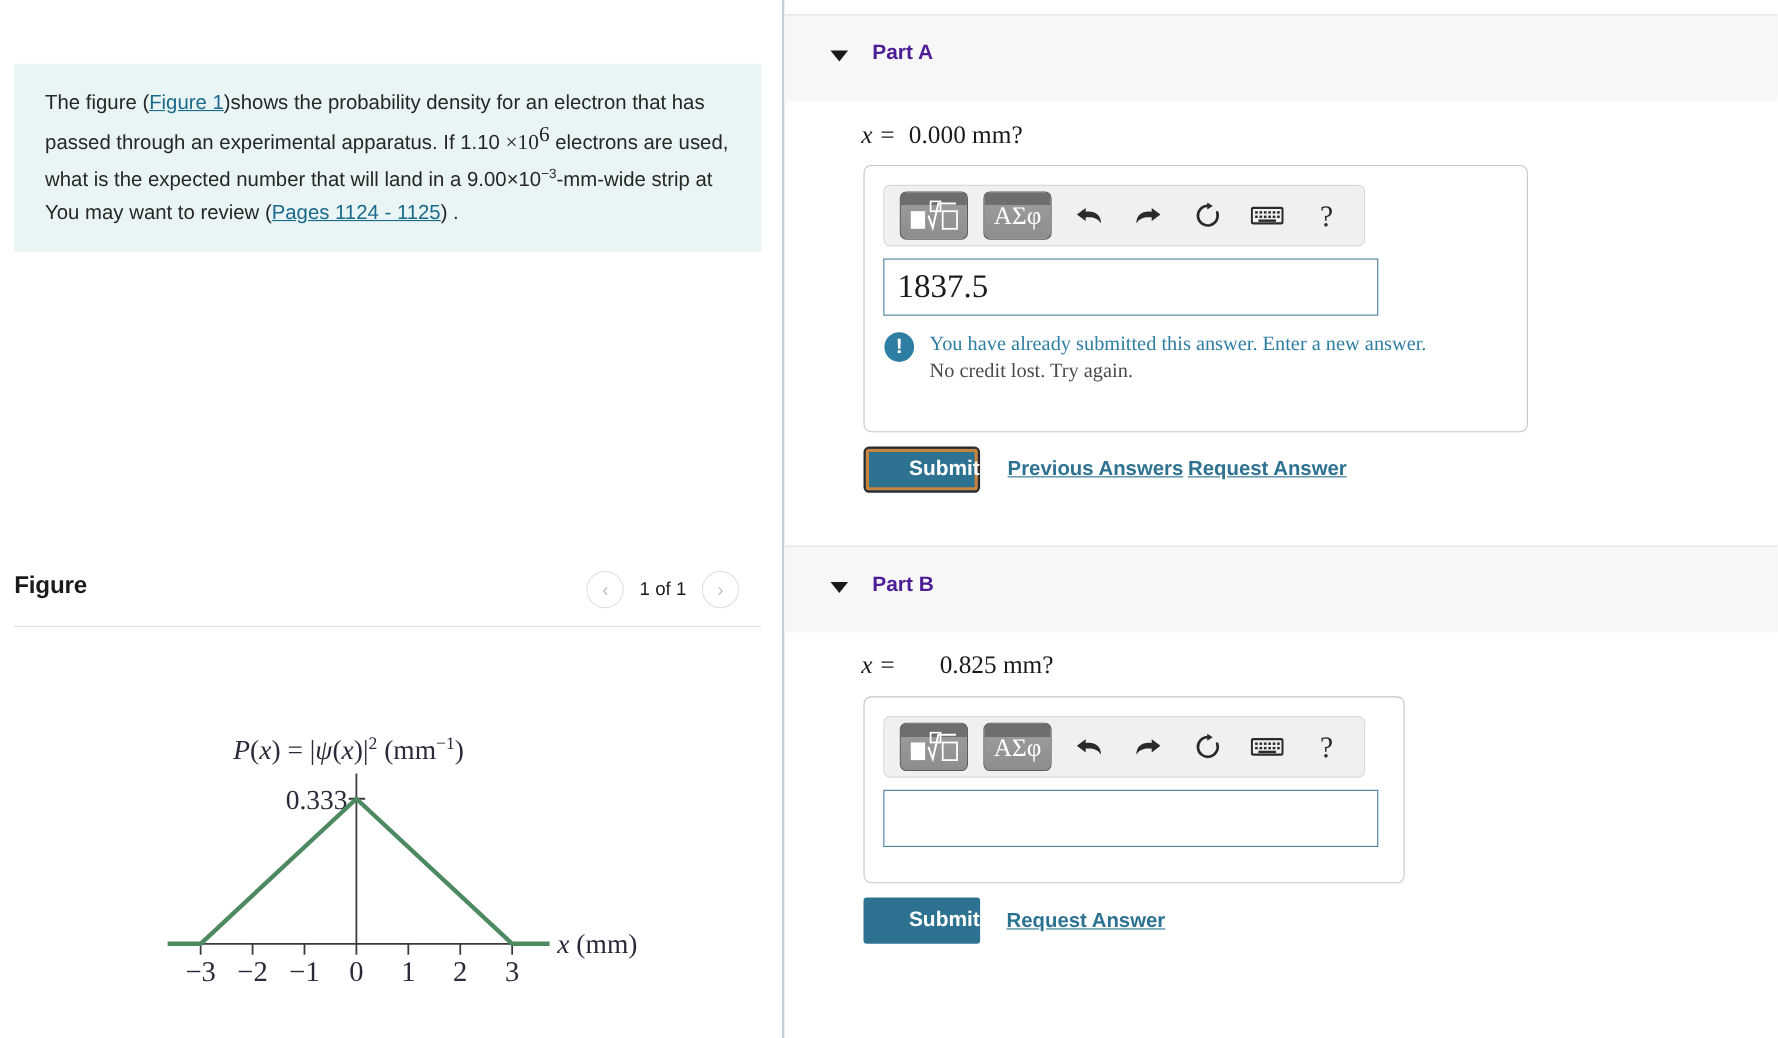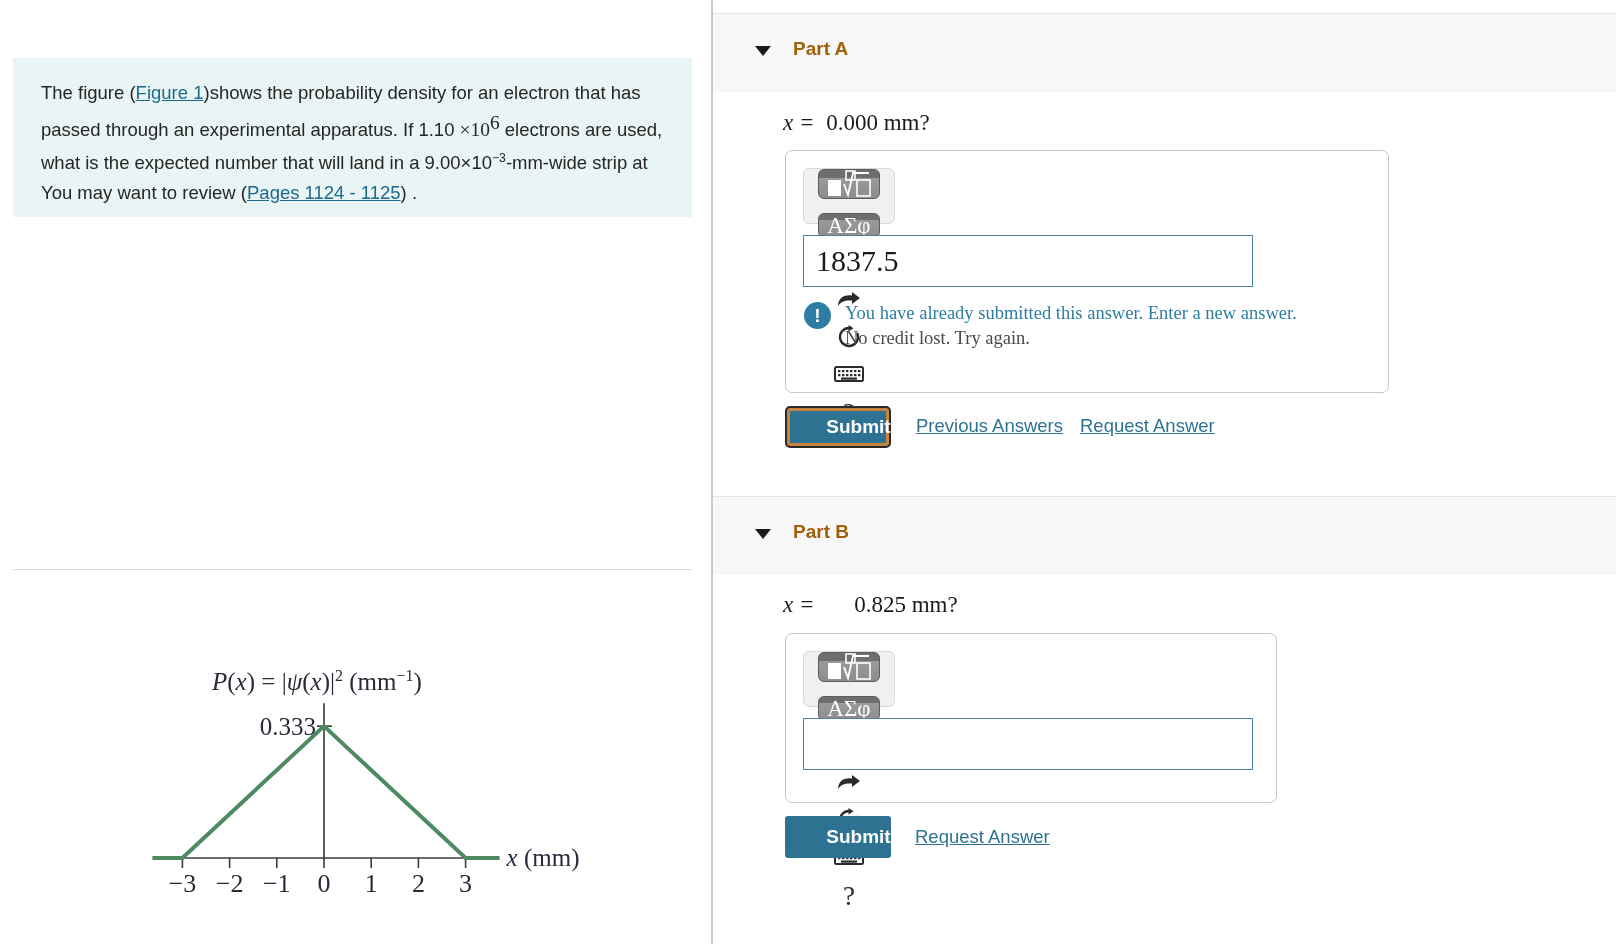"Part A" .part-label { color: #a16207 -> #4c1d95 }
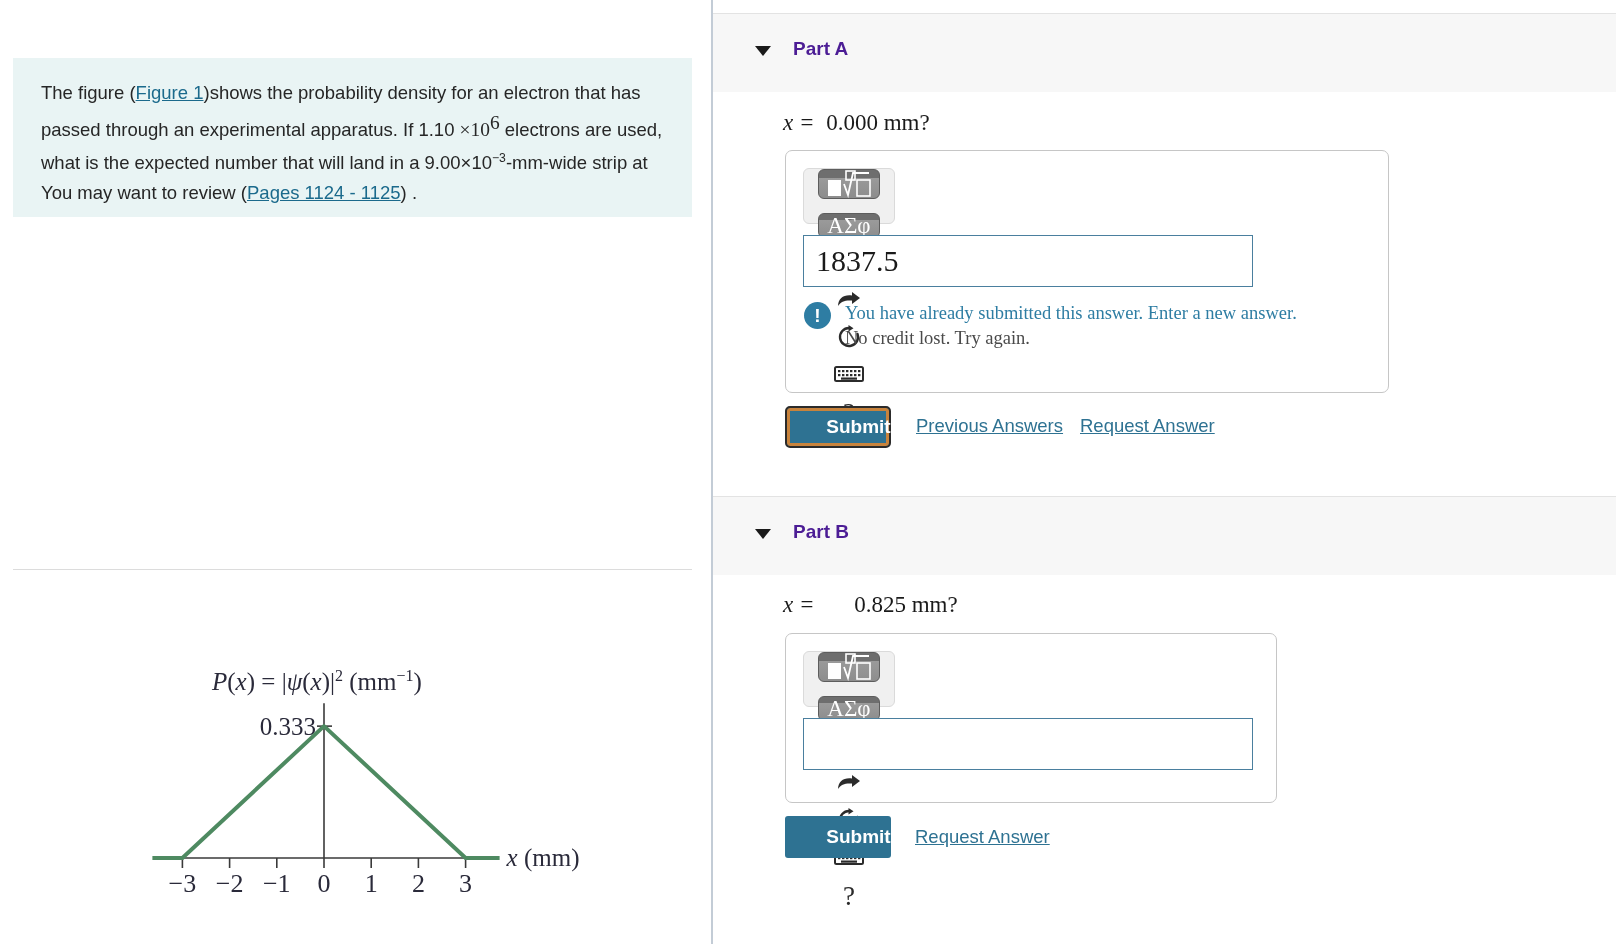"The figure (Figure 1)shows the" .qbox { padding: 20px 28px 10px 28px -> 20px 28px 22px 28px }
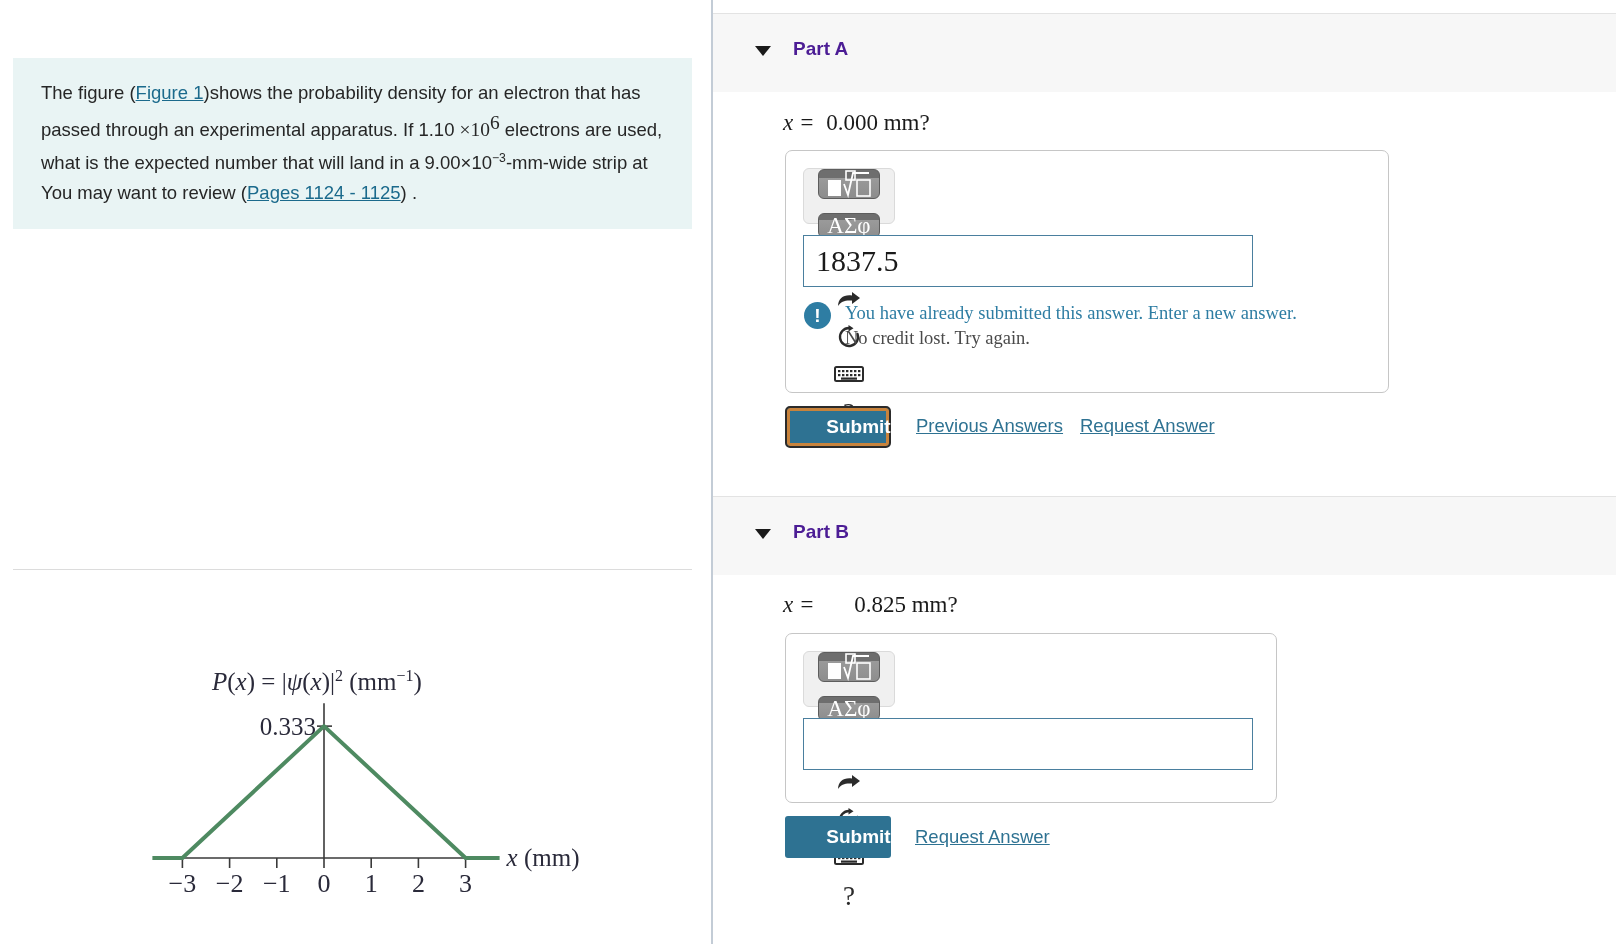"ΑΣφ" .mq-toolbar { flex-direction: column -> none }
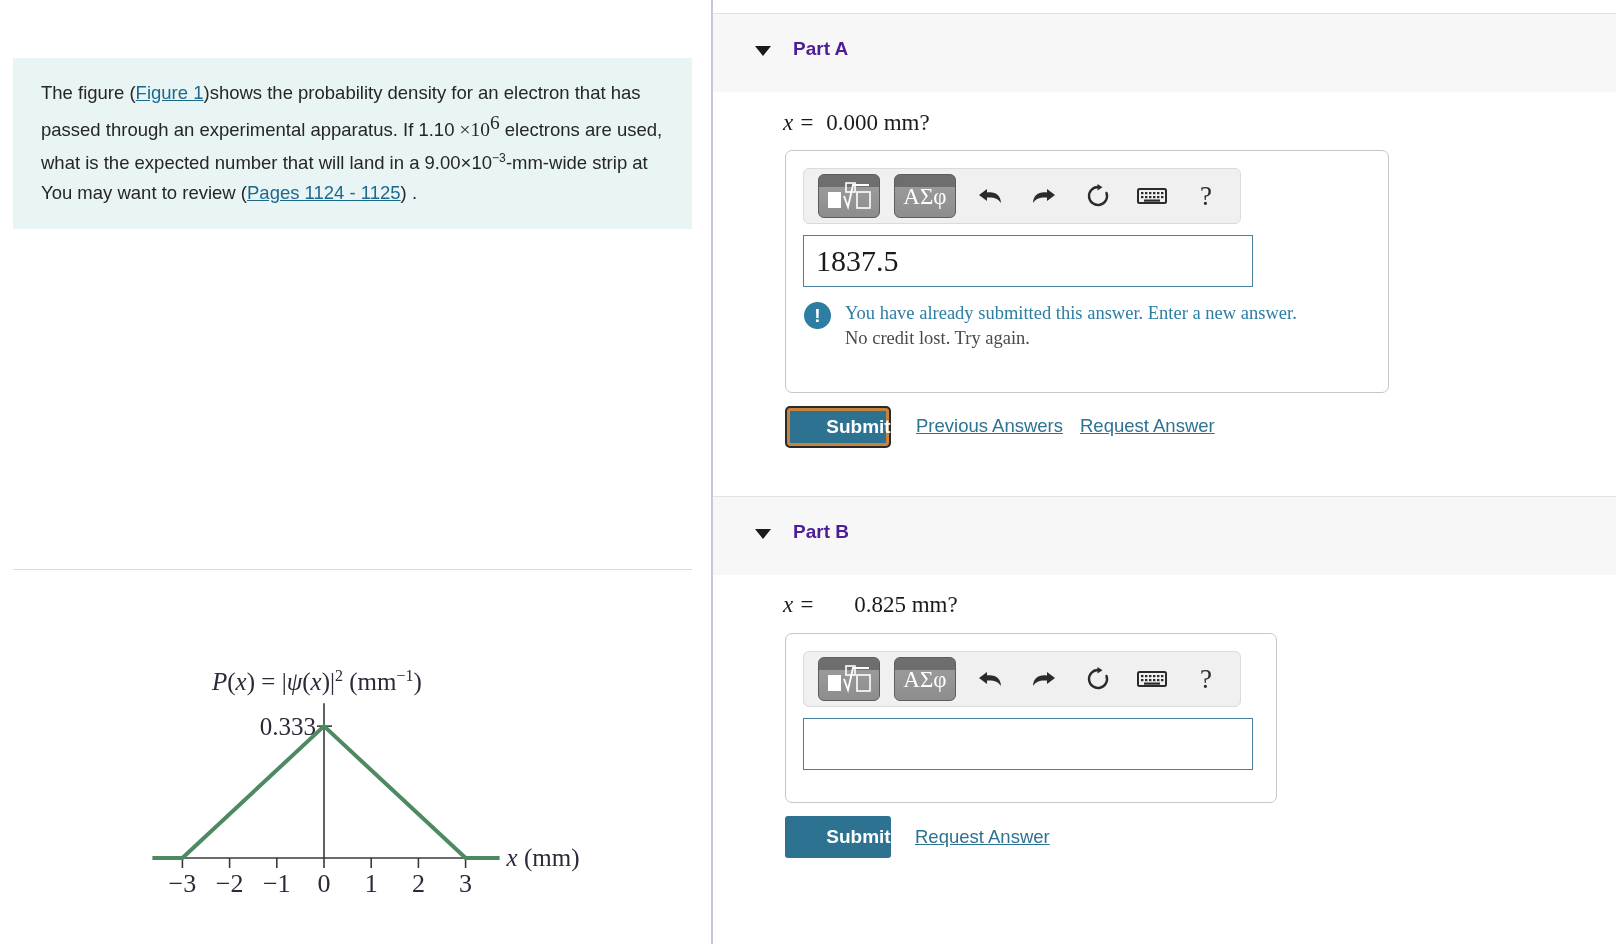"Previous Answers" .lnk { font-weight: normal -> bold }
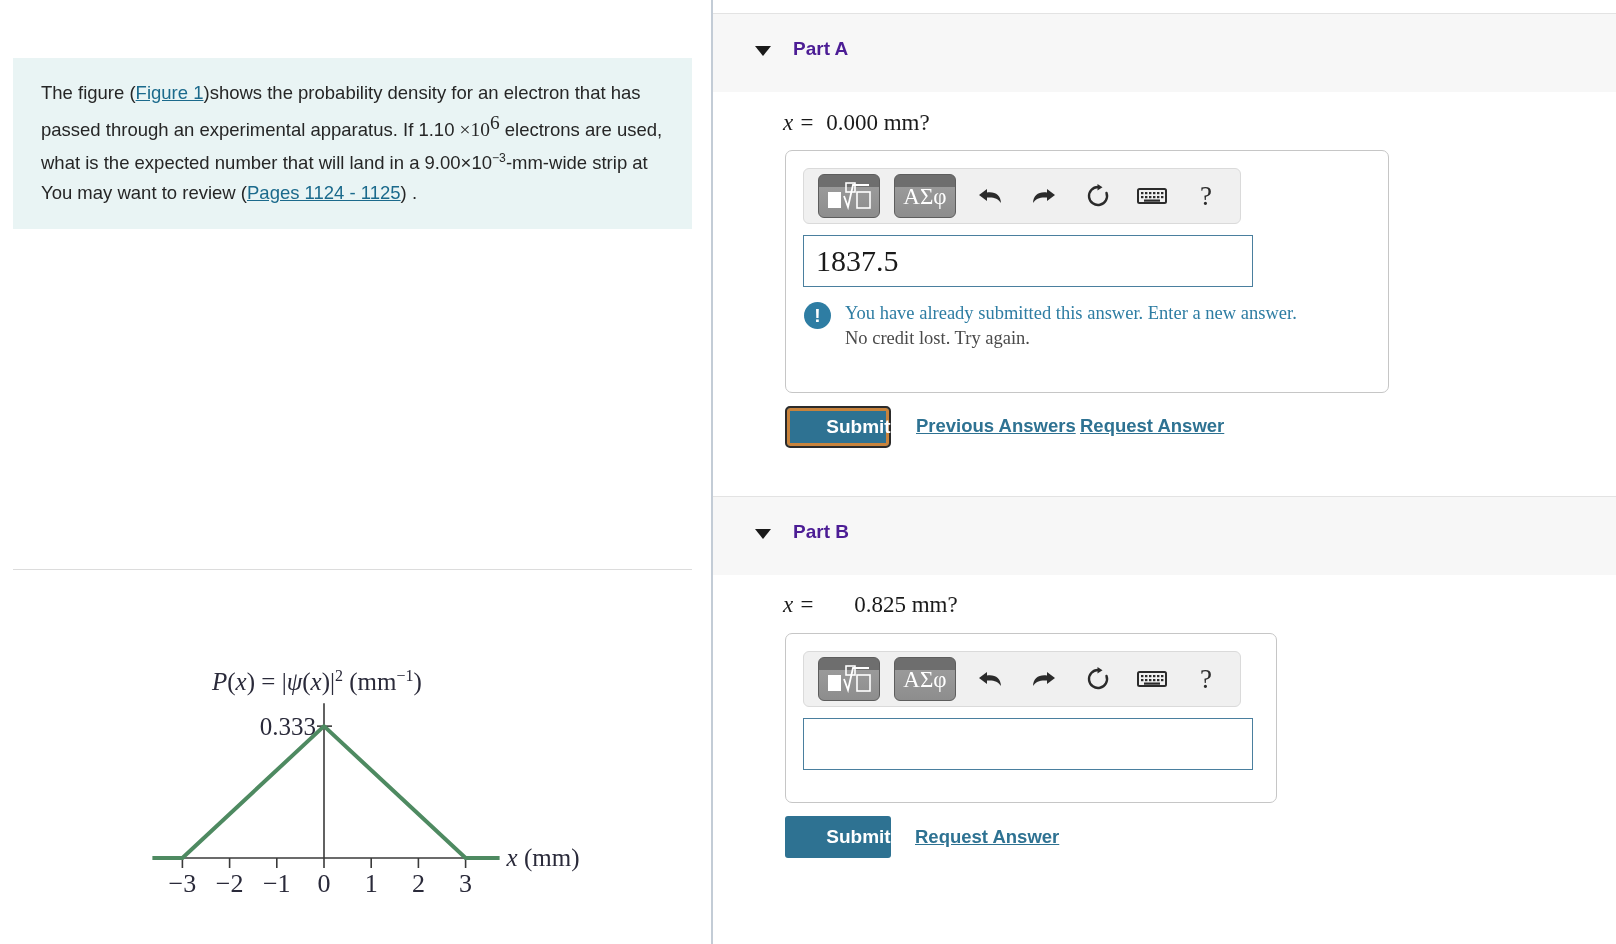"Figure" div.fig-header { html: none -> <div> <div>Figure</div> <div> <div> <span>‹</span> </div> <div>1 of 1</div> <div> <span>›</span> </div> </div> </div> }
